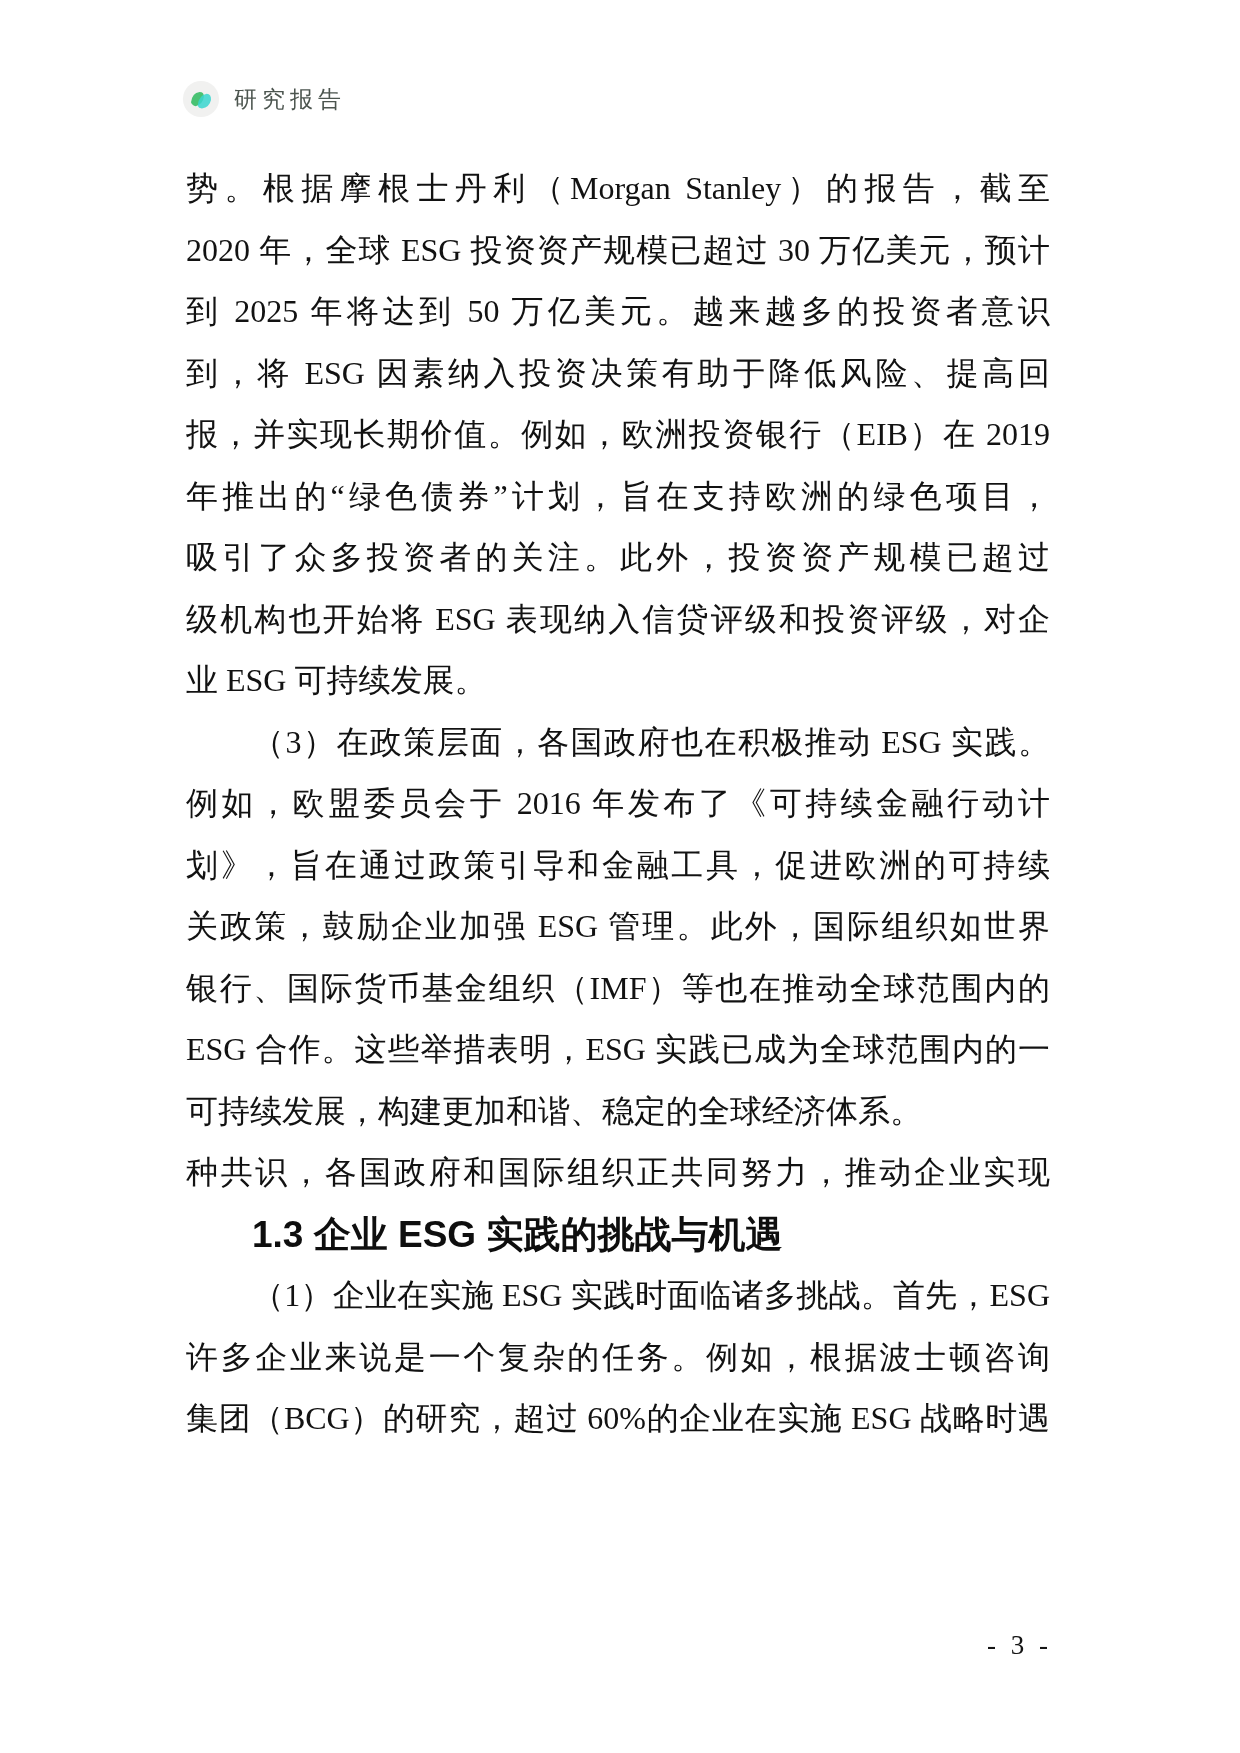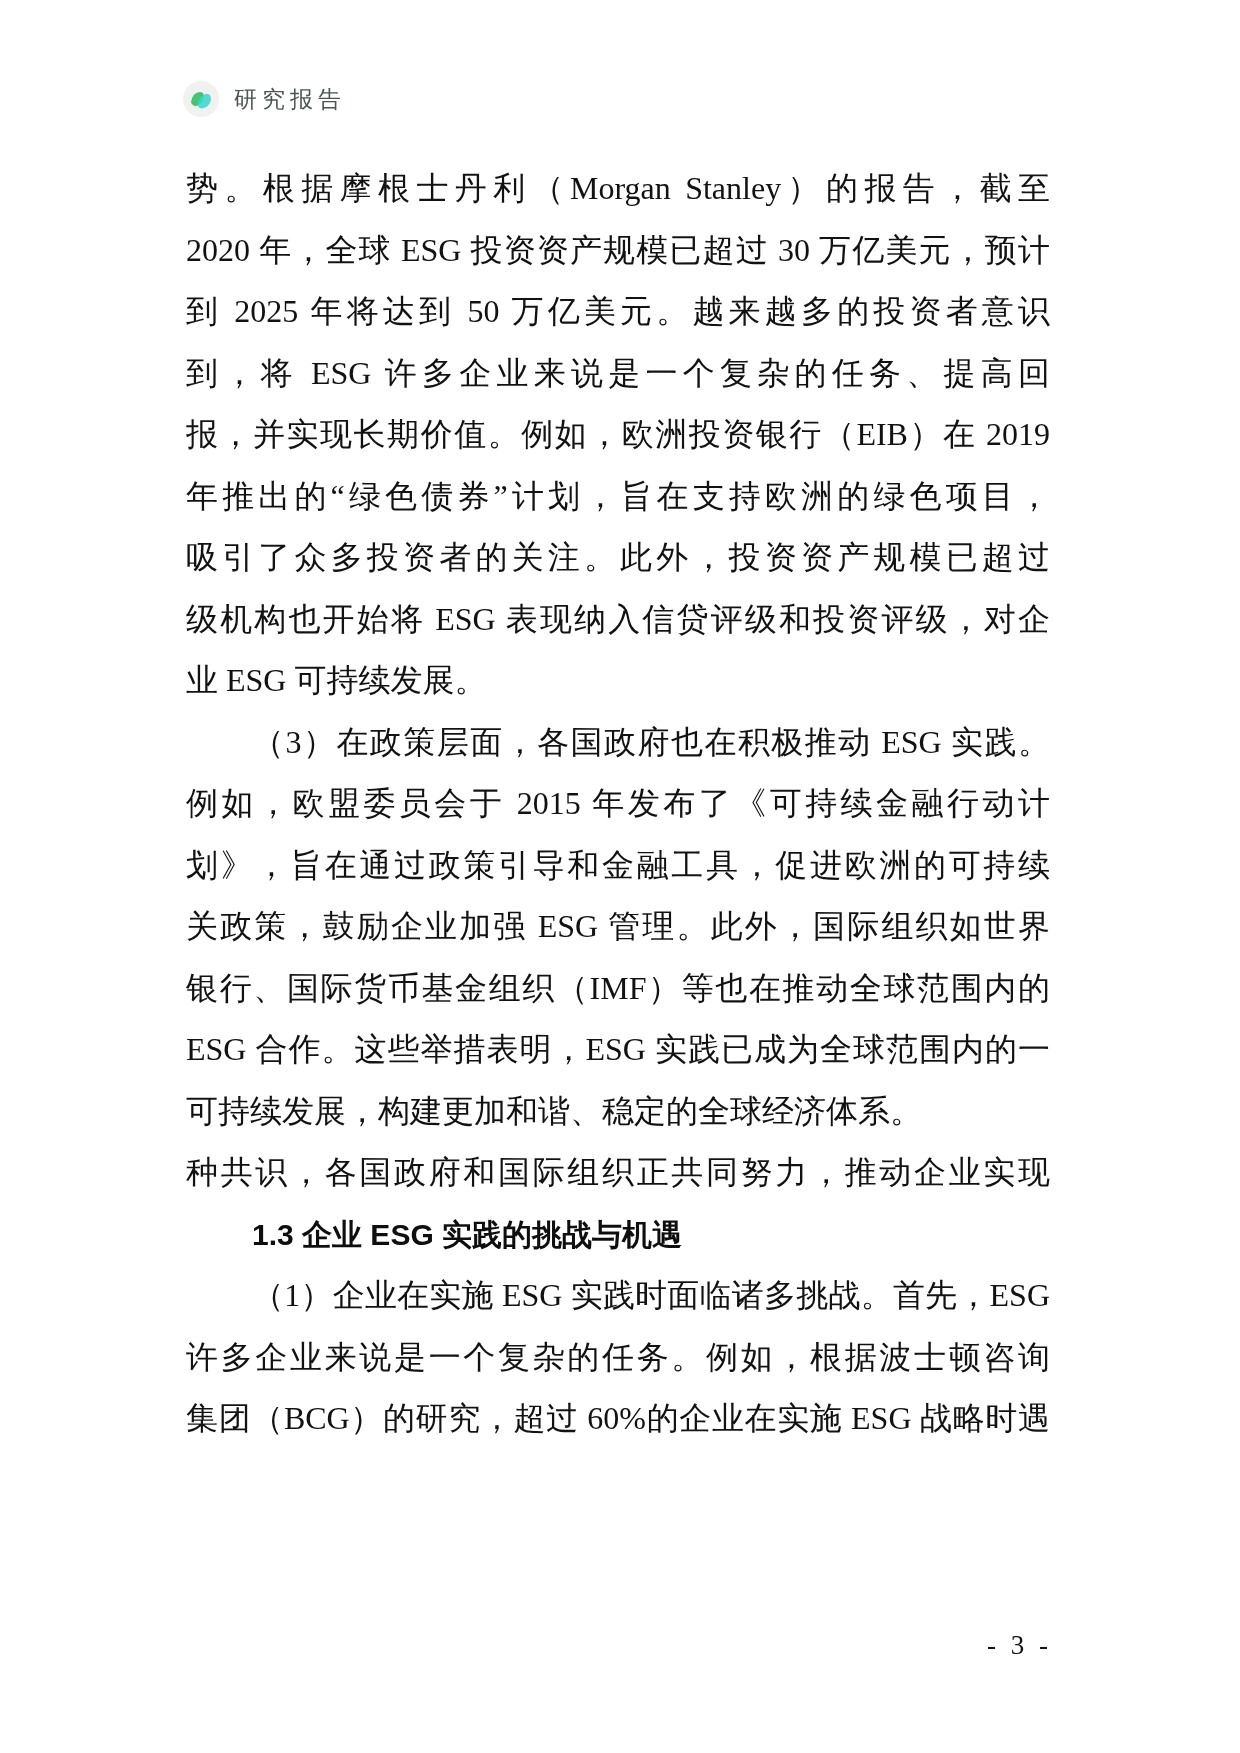"到，将 ESG 许多企业来说是一个复杂的任务、提高回" div.line { text: 许多企业来说是一个复杂的任务 -> 因素纳入投资决策有助于降低风险 }
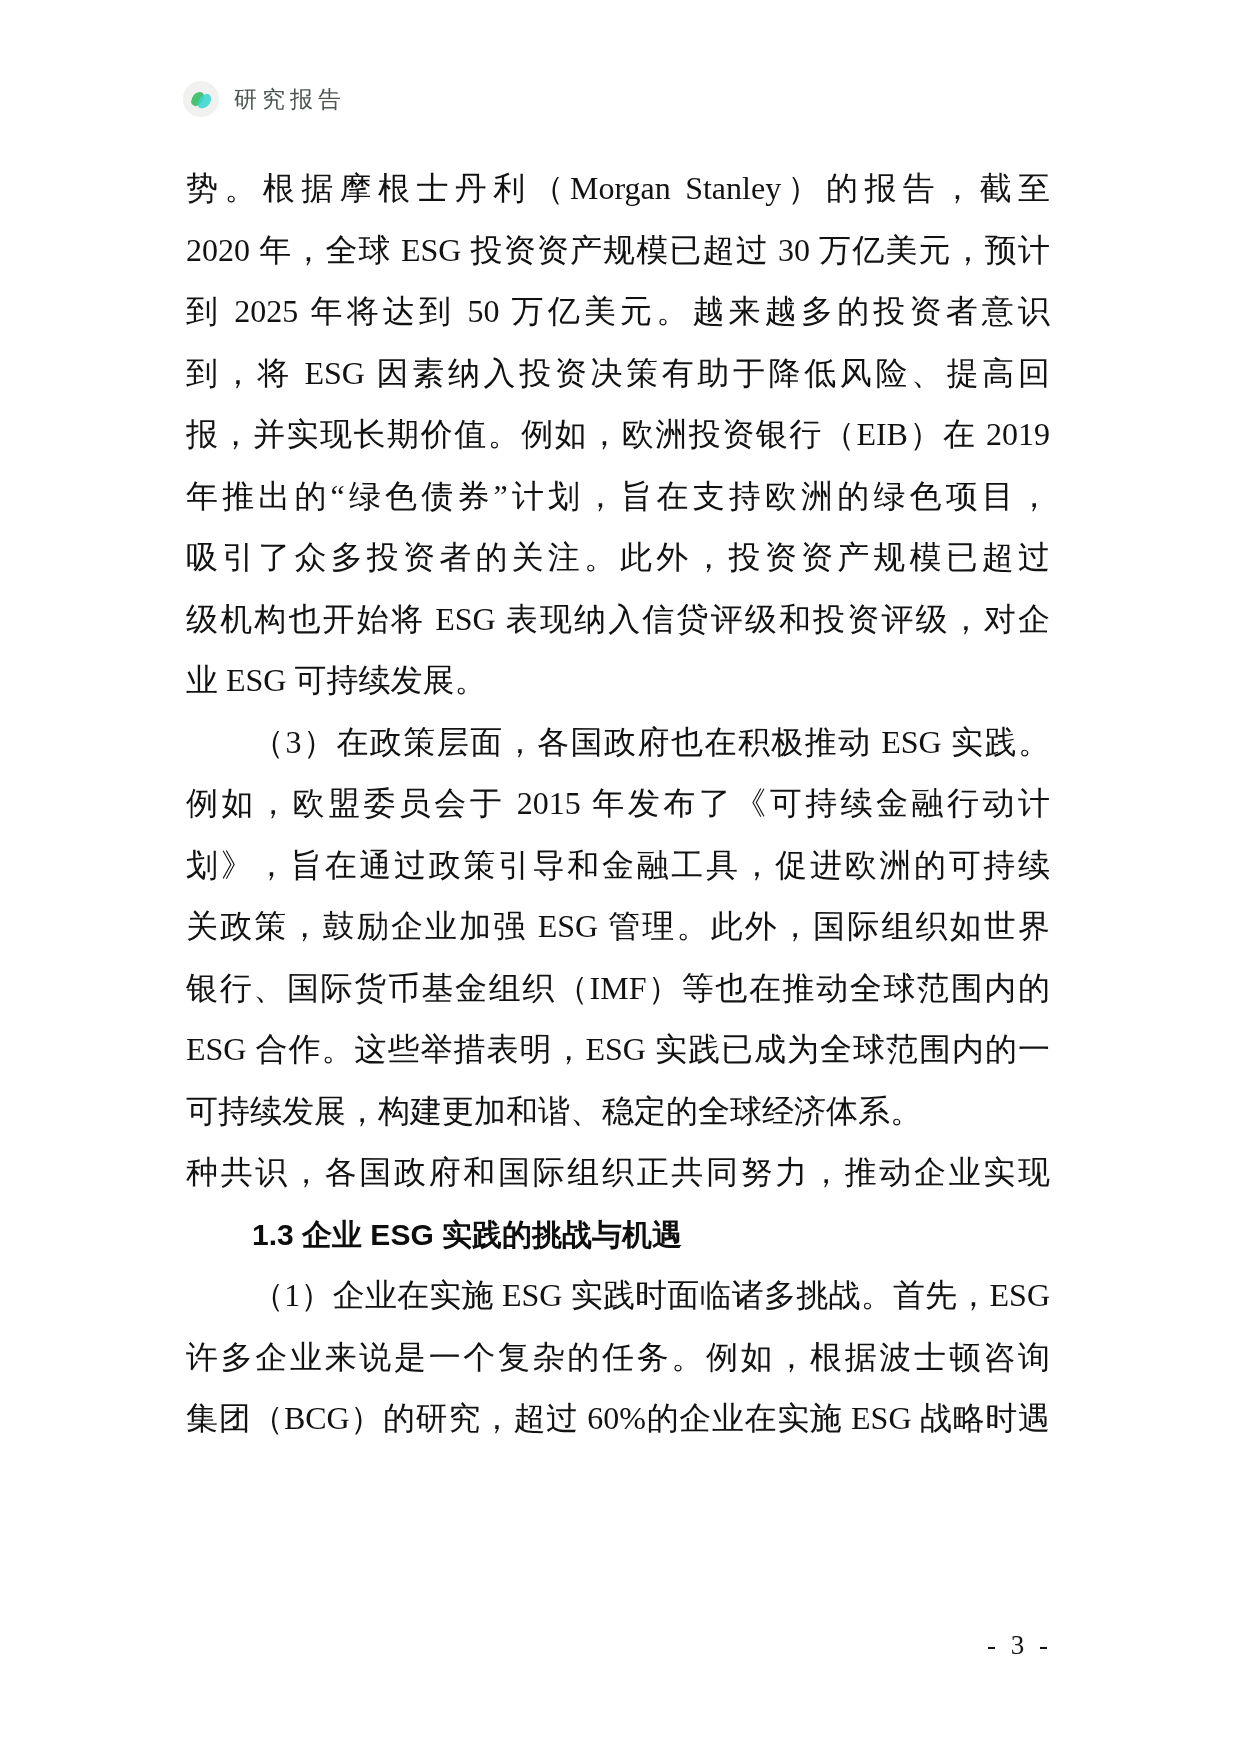"例如，欧盟委员会于 2015 年发布了《可持续金融行动计" div.line { text: 2015 -> 2016 }
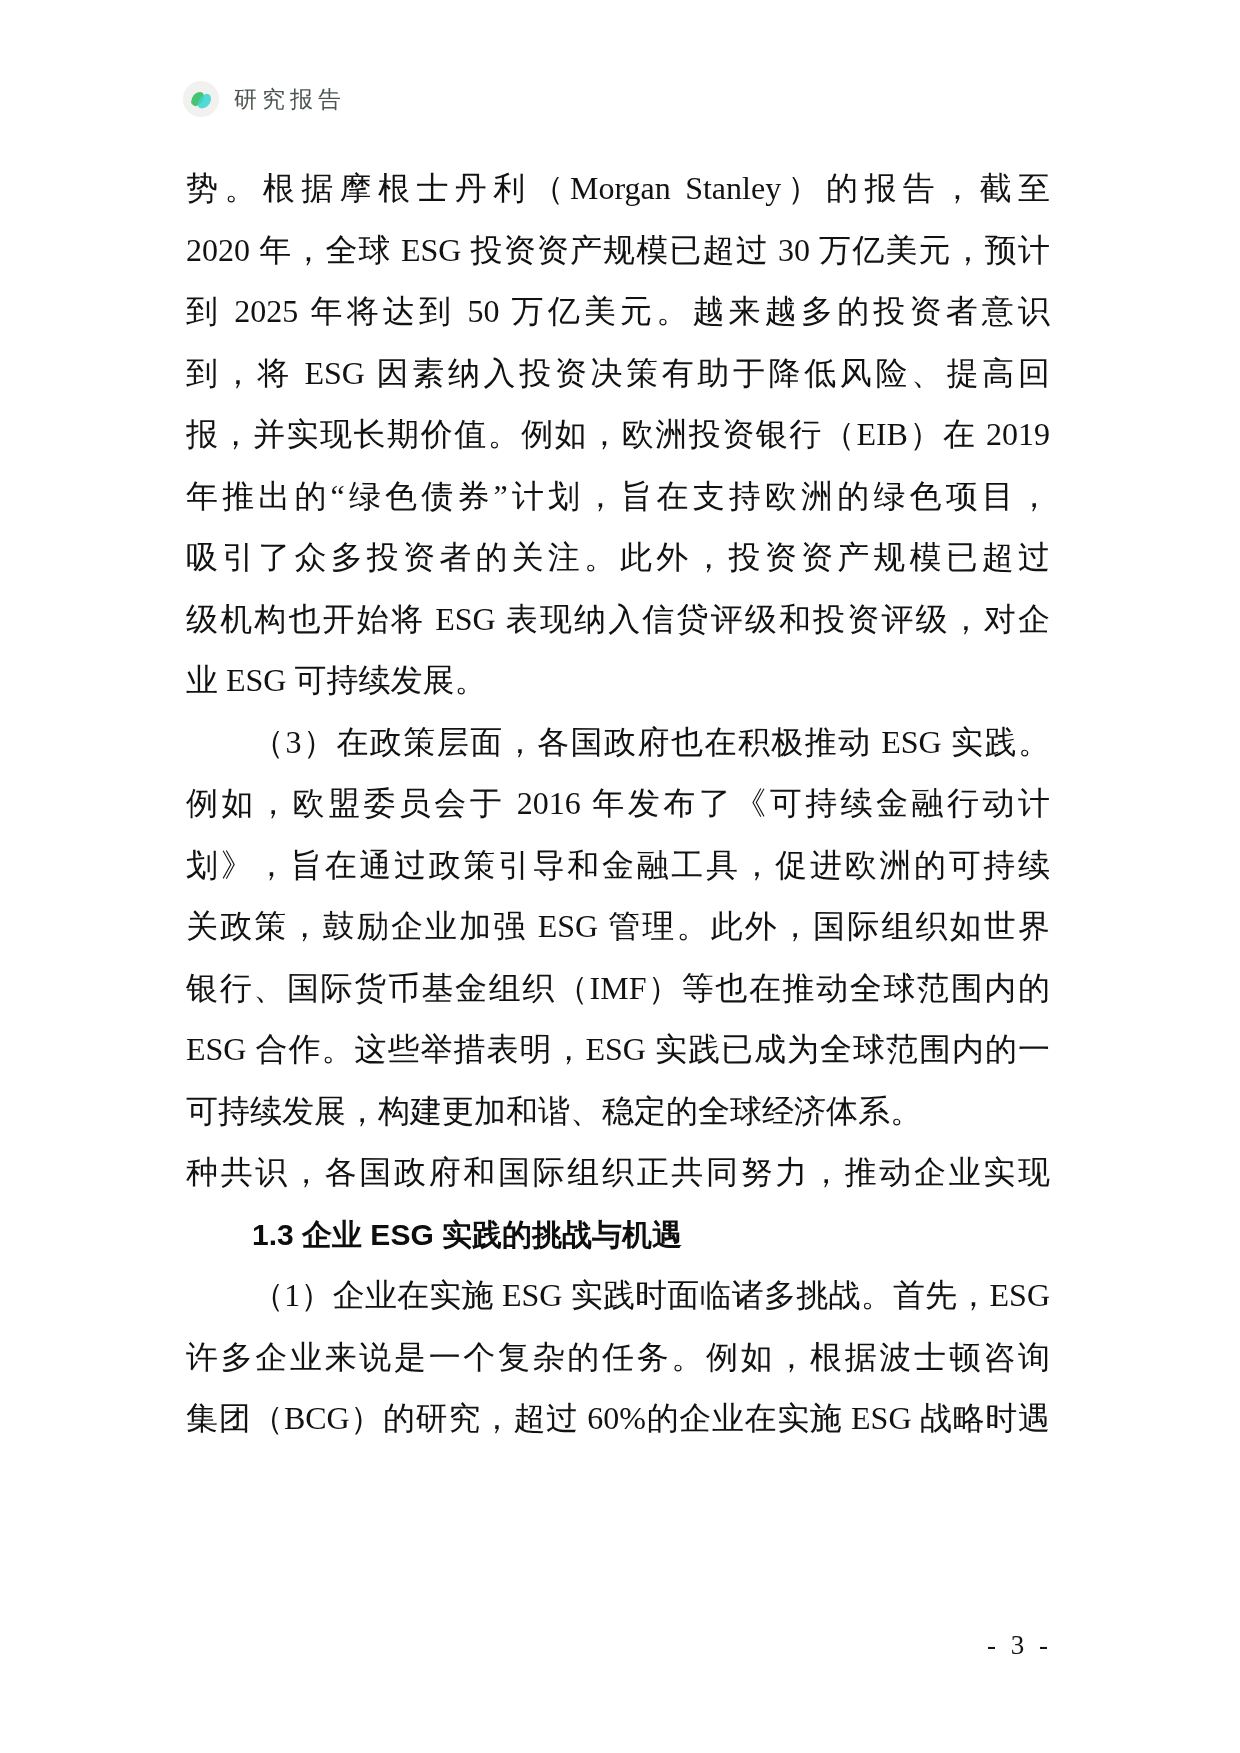"1.3 企业 ESG 实践的挑战与机遇" .line.heading { font-size: 30px -> 37px }
